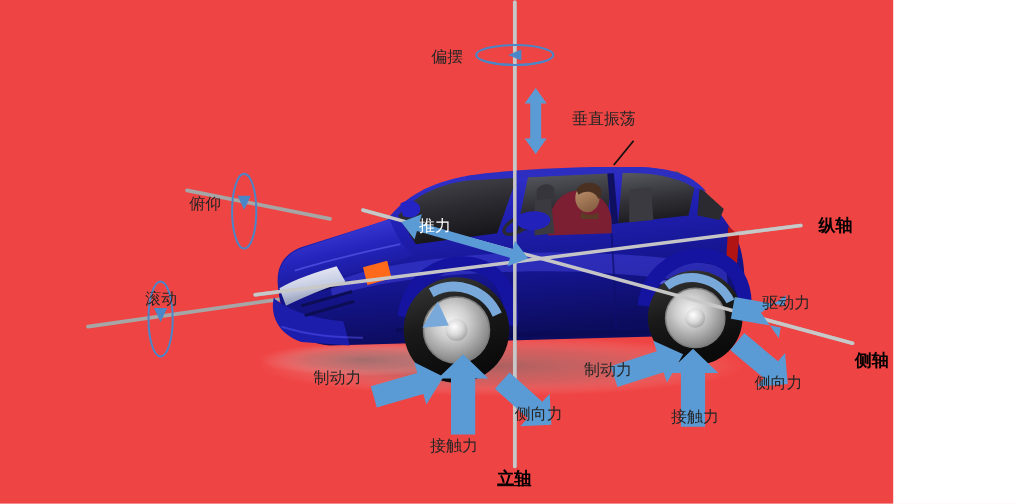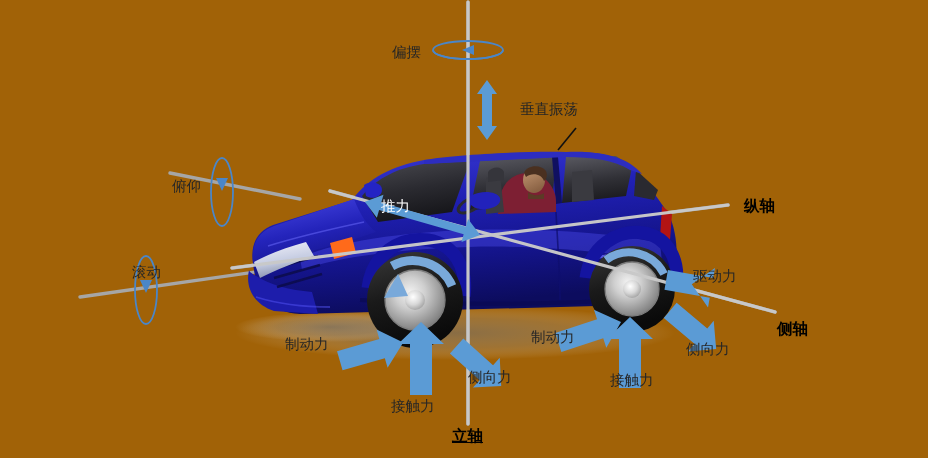"偏摆" #stage { background: #a16207 -> #ef4444; width: 928px -> 812px }
